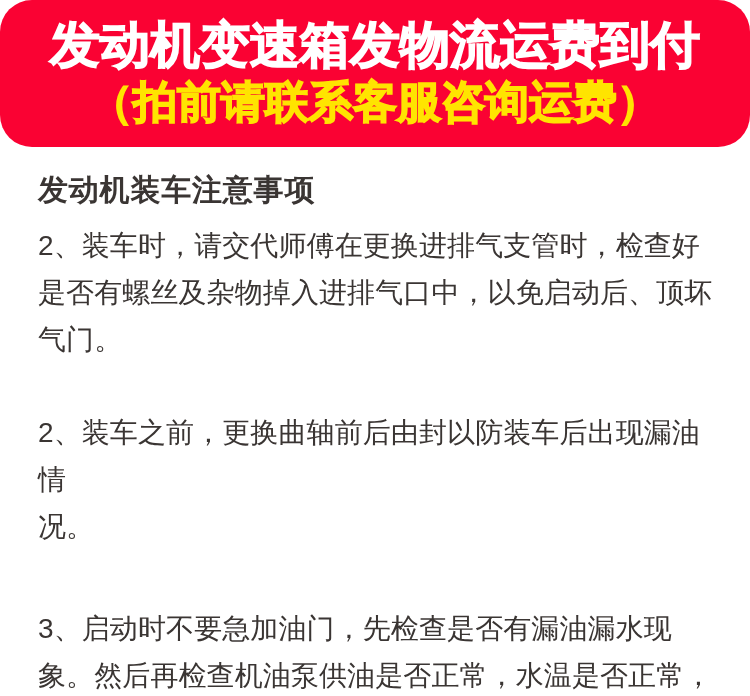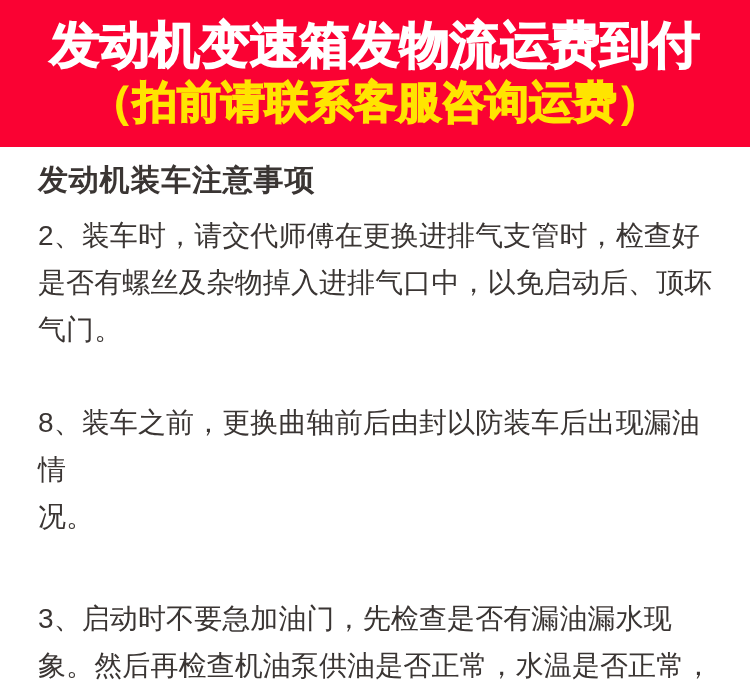"发动机变速箱发物流运费到付" .banner { border-radius: none -> 32px }
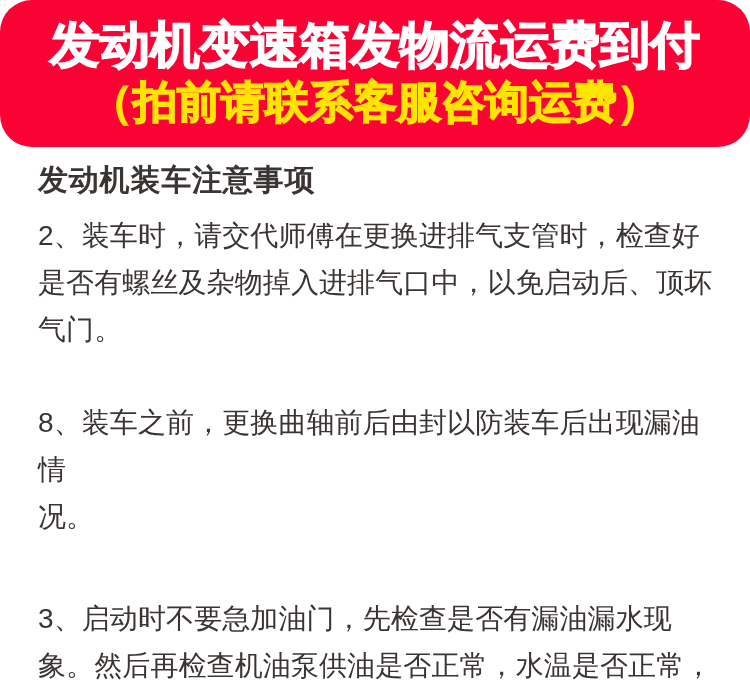"发动机装车注意事项" .notice-heading { margin-top: 15px -> 25px }
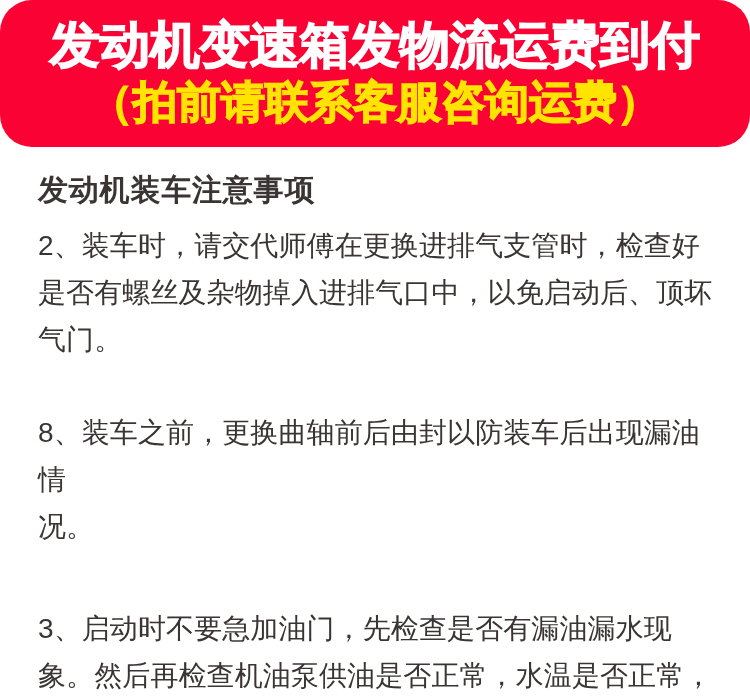"8、装车之前，更换曲轴前后由封以防装车后出现漏油情" div.para { text: 8 -> 2 }
